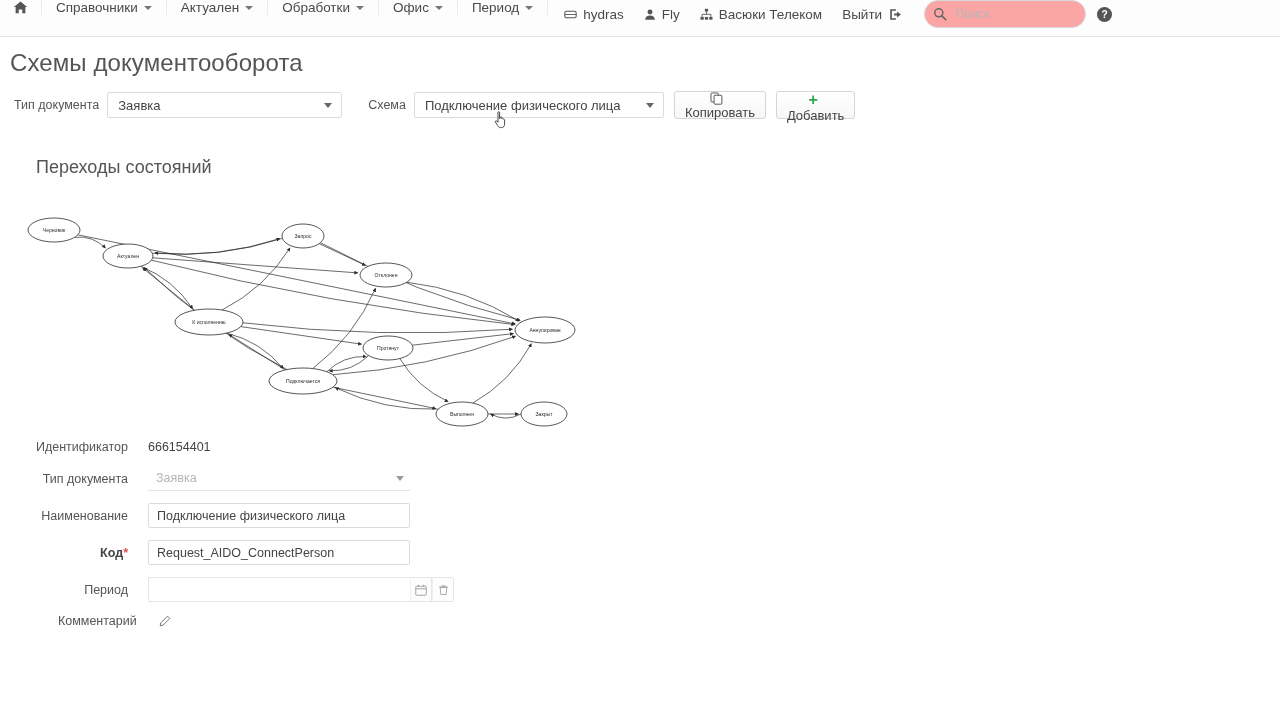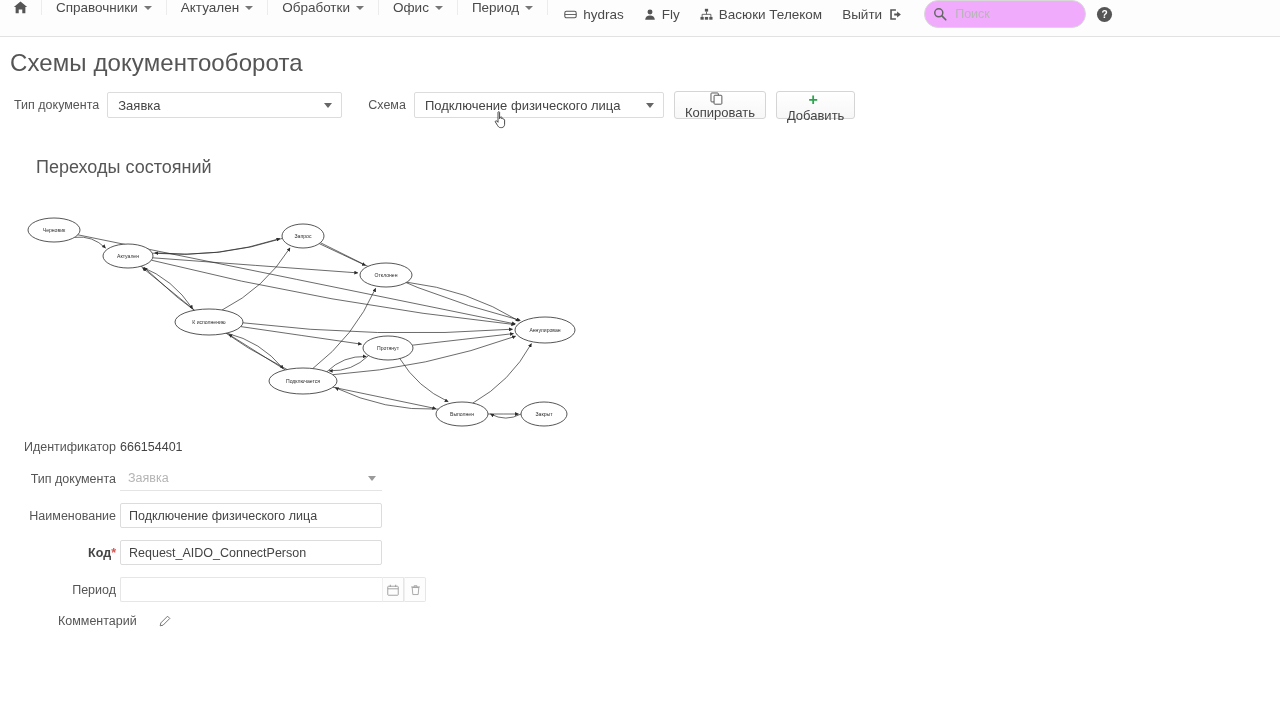"Поиск" .search-box { background: #f0abfc -> #fca5a5 }
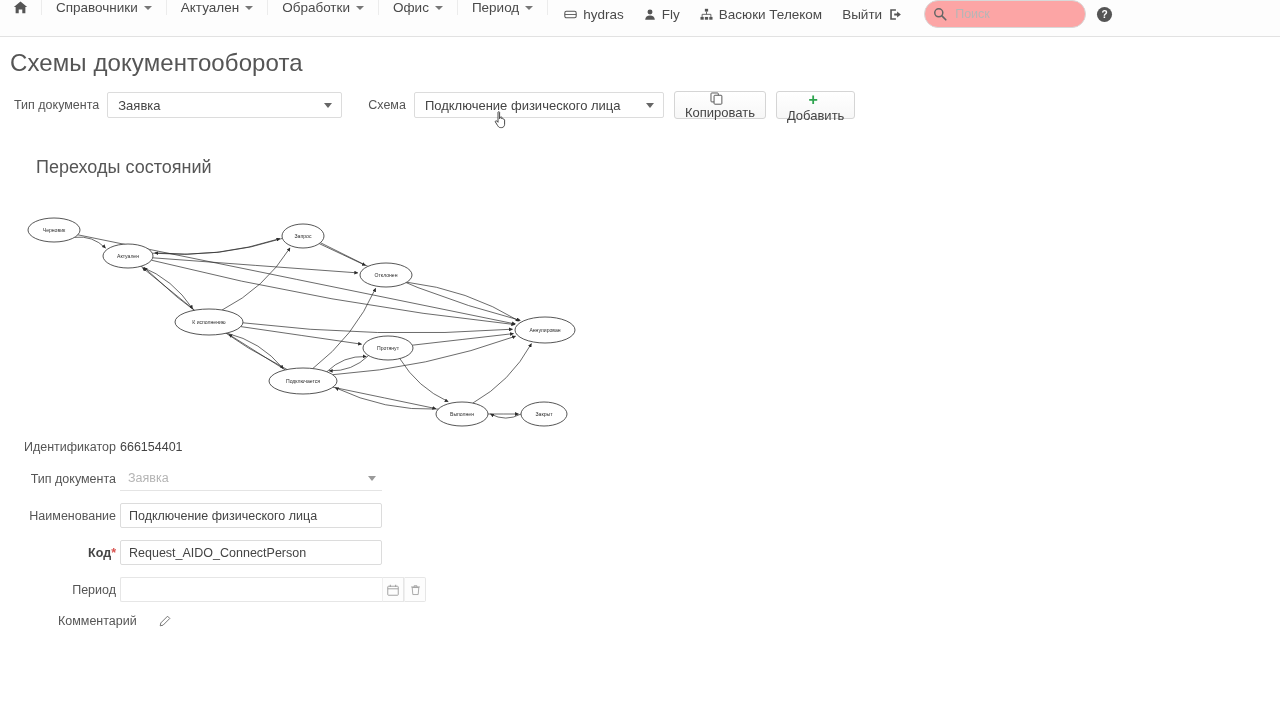"Идентификатор" .flabel { padding-right: 4px -> 20px; width: 120px -> 148px }
